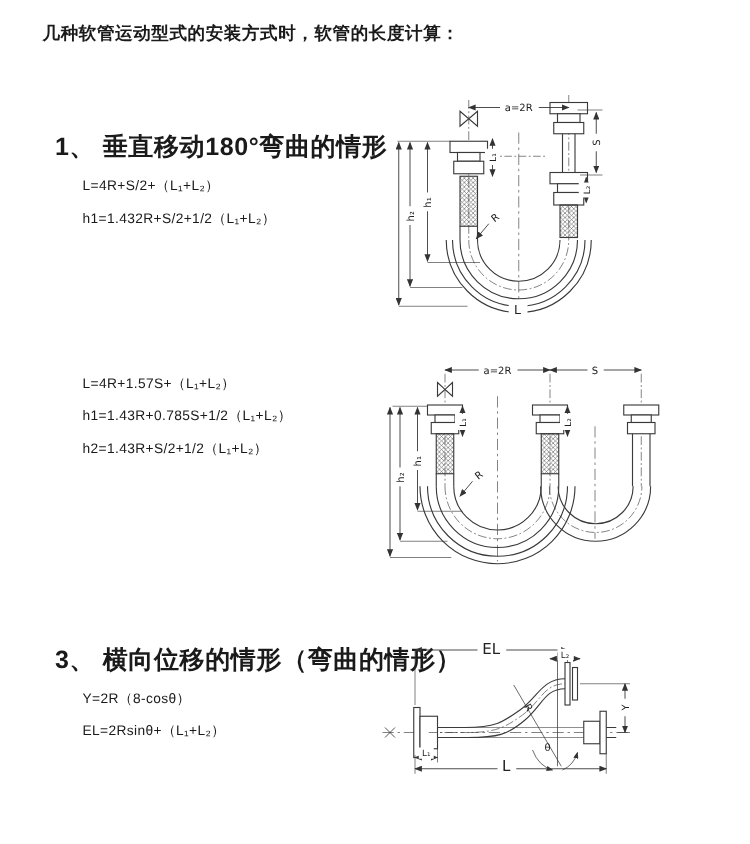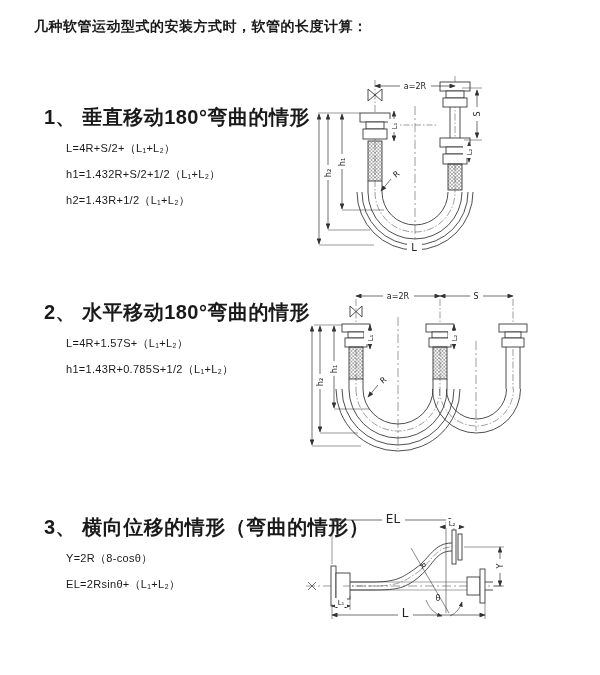"h2=1.43R+1/2（L₁+L₂）" div.formula { html: <div>h2=1.43R+1/2（L₁+L₂）</div> -> none }
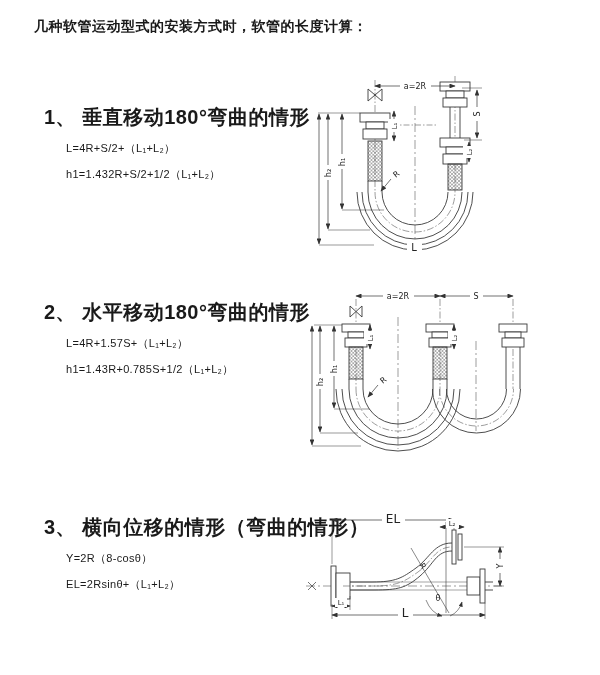"2、 水平移动180°弯曲的情形" div.sec-head { html: <div><span>2、</span><span>水平移动180°弯曲的情形</span></div> -> none }
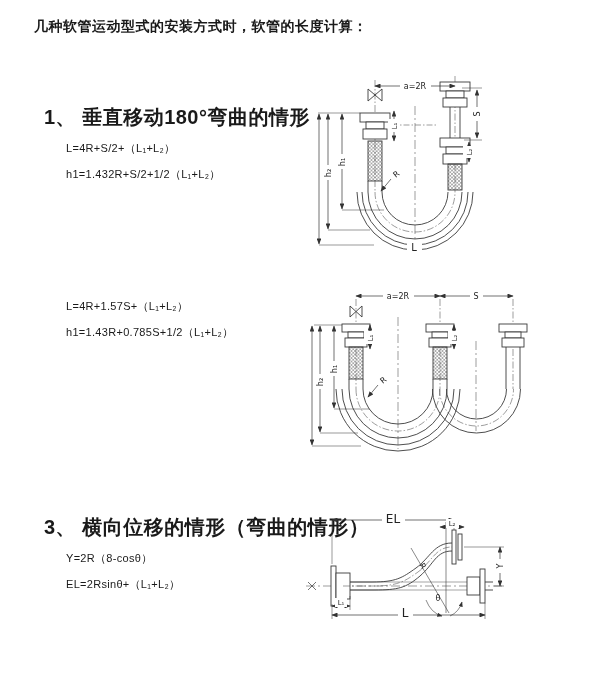"h2=1.43R+S/2+1/2（L₁+L₂）" div.formula { html: none -> <div>h2=1.43R+S/2+1/2（L₁+L₂）</div> }
